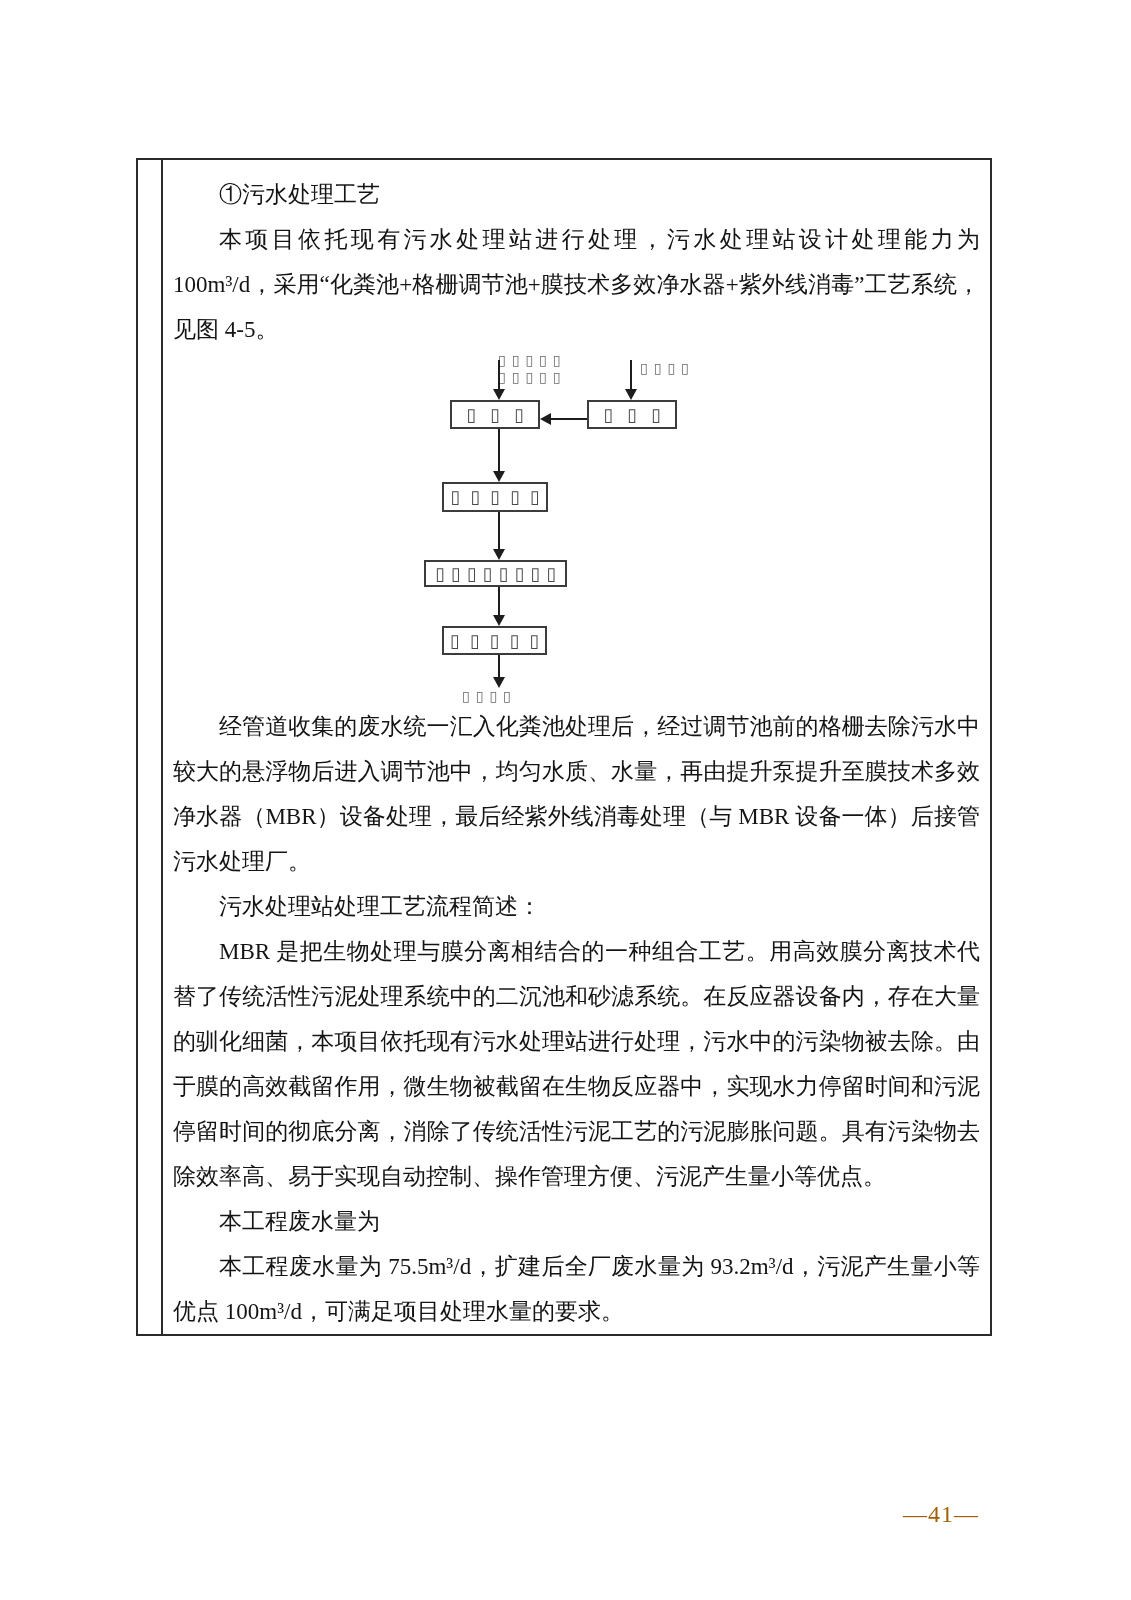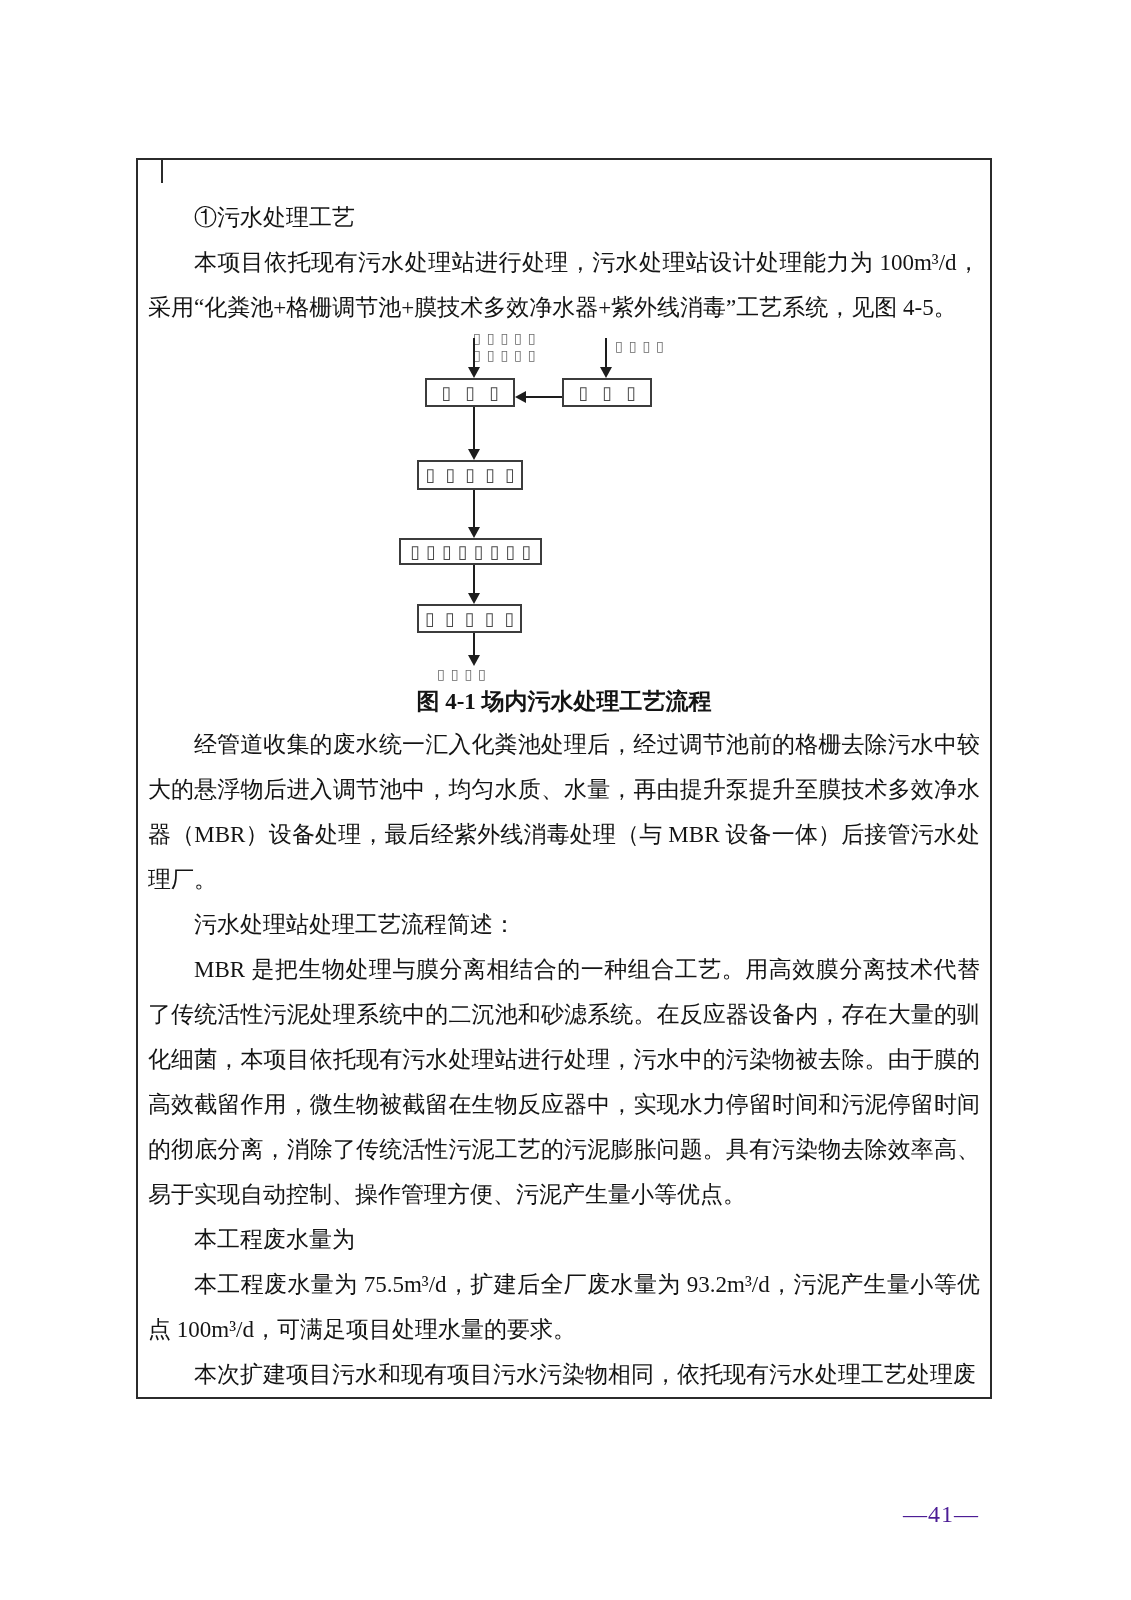"①污水处理工艺" .sheet-table { flex-direction: column -> none }
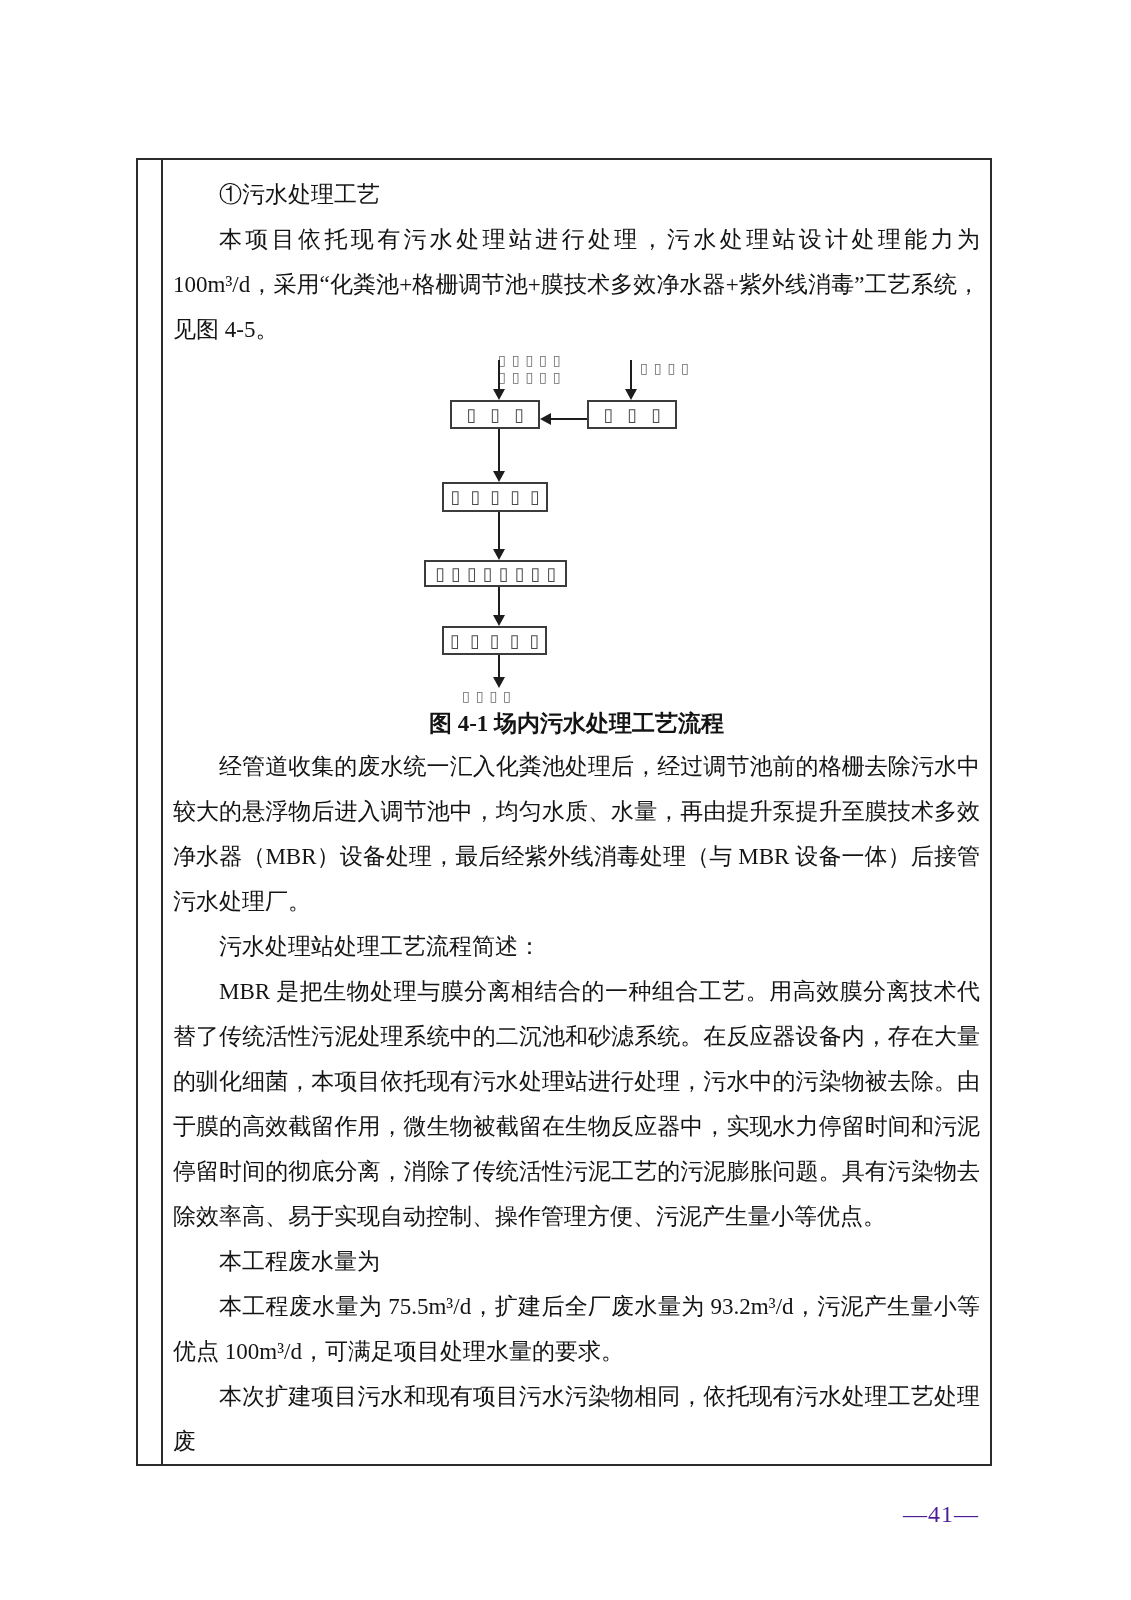"图 4-1 场内污水处理工艺流程" p.caption { html: <p>图 4-1 场内污水处理工艺流程</p> -> none }
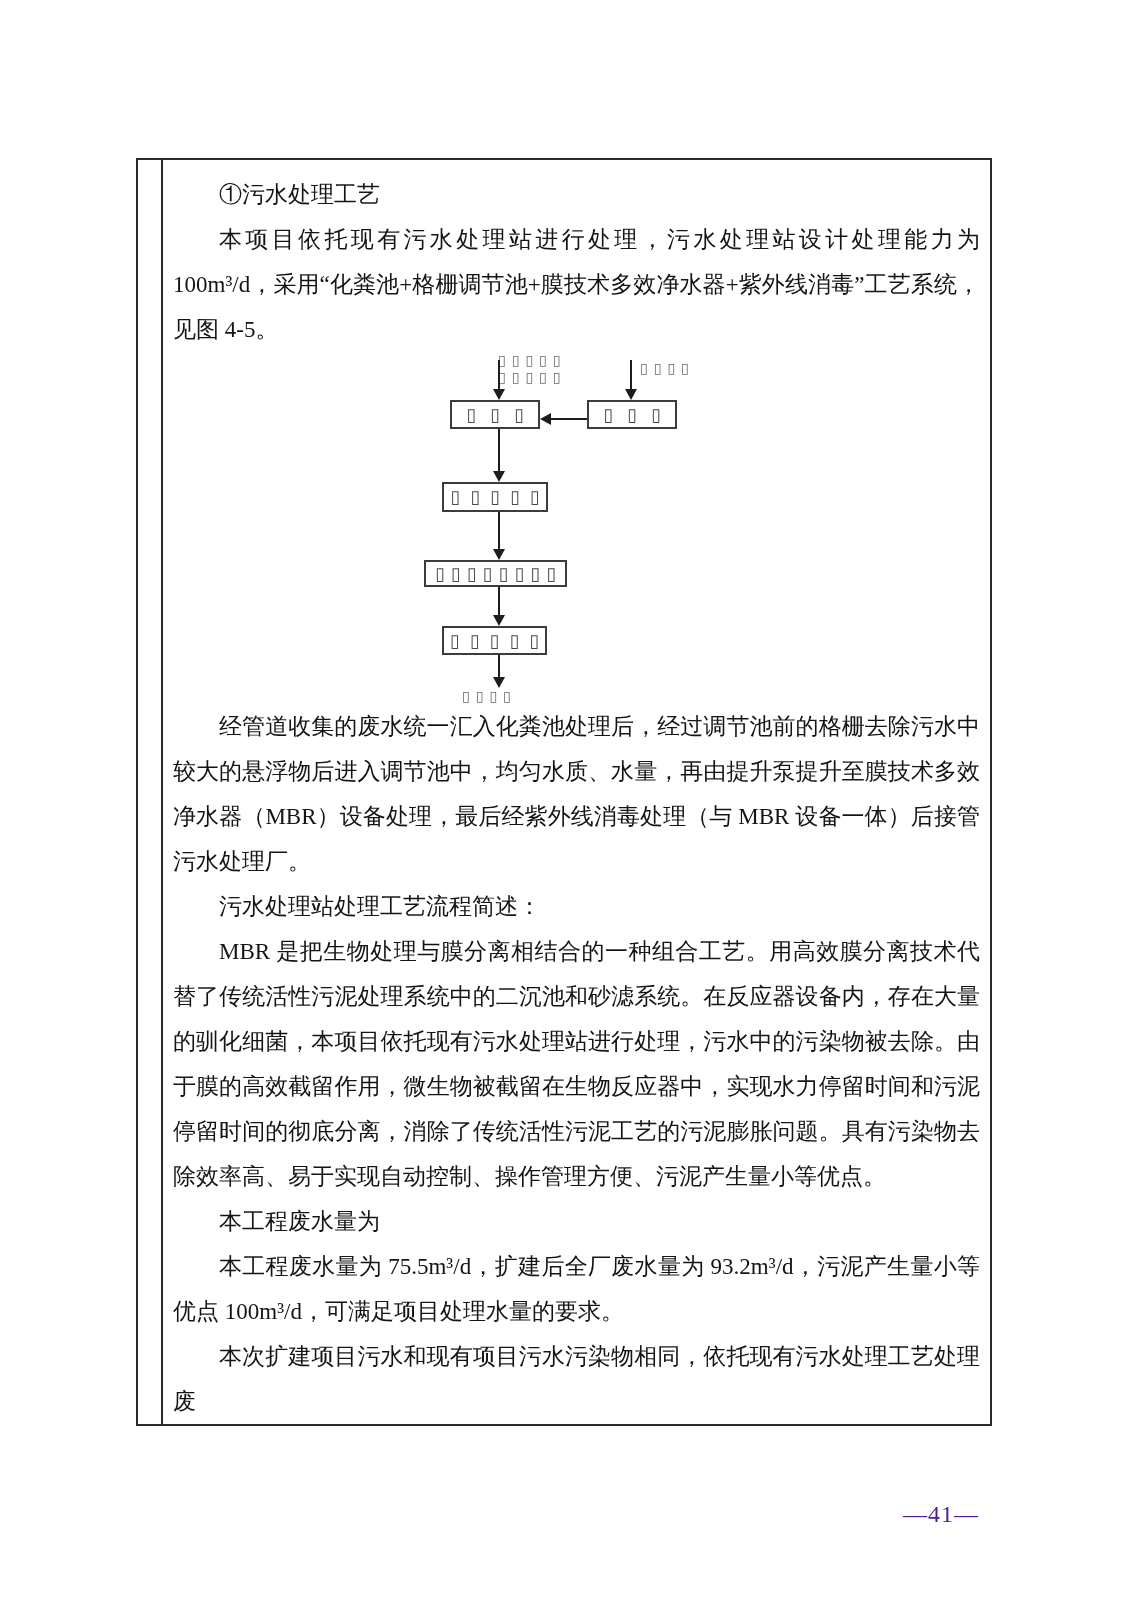"本次扩建项目污水和现有项目污水污染物相同，依托现有污水处理工艺处理废" p.indent { html: <p>本次扩建项目污水和现有项目污水污染物相同，依托现有污水处理工艺处理废</p> -> none }
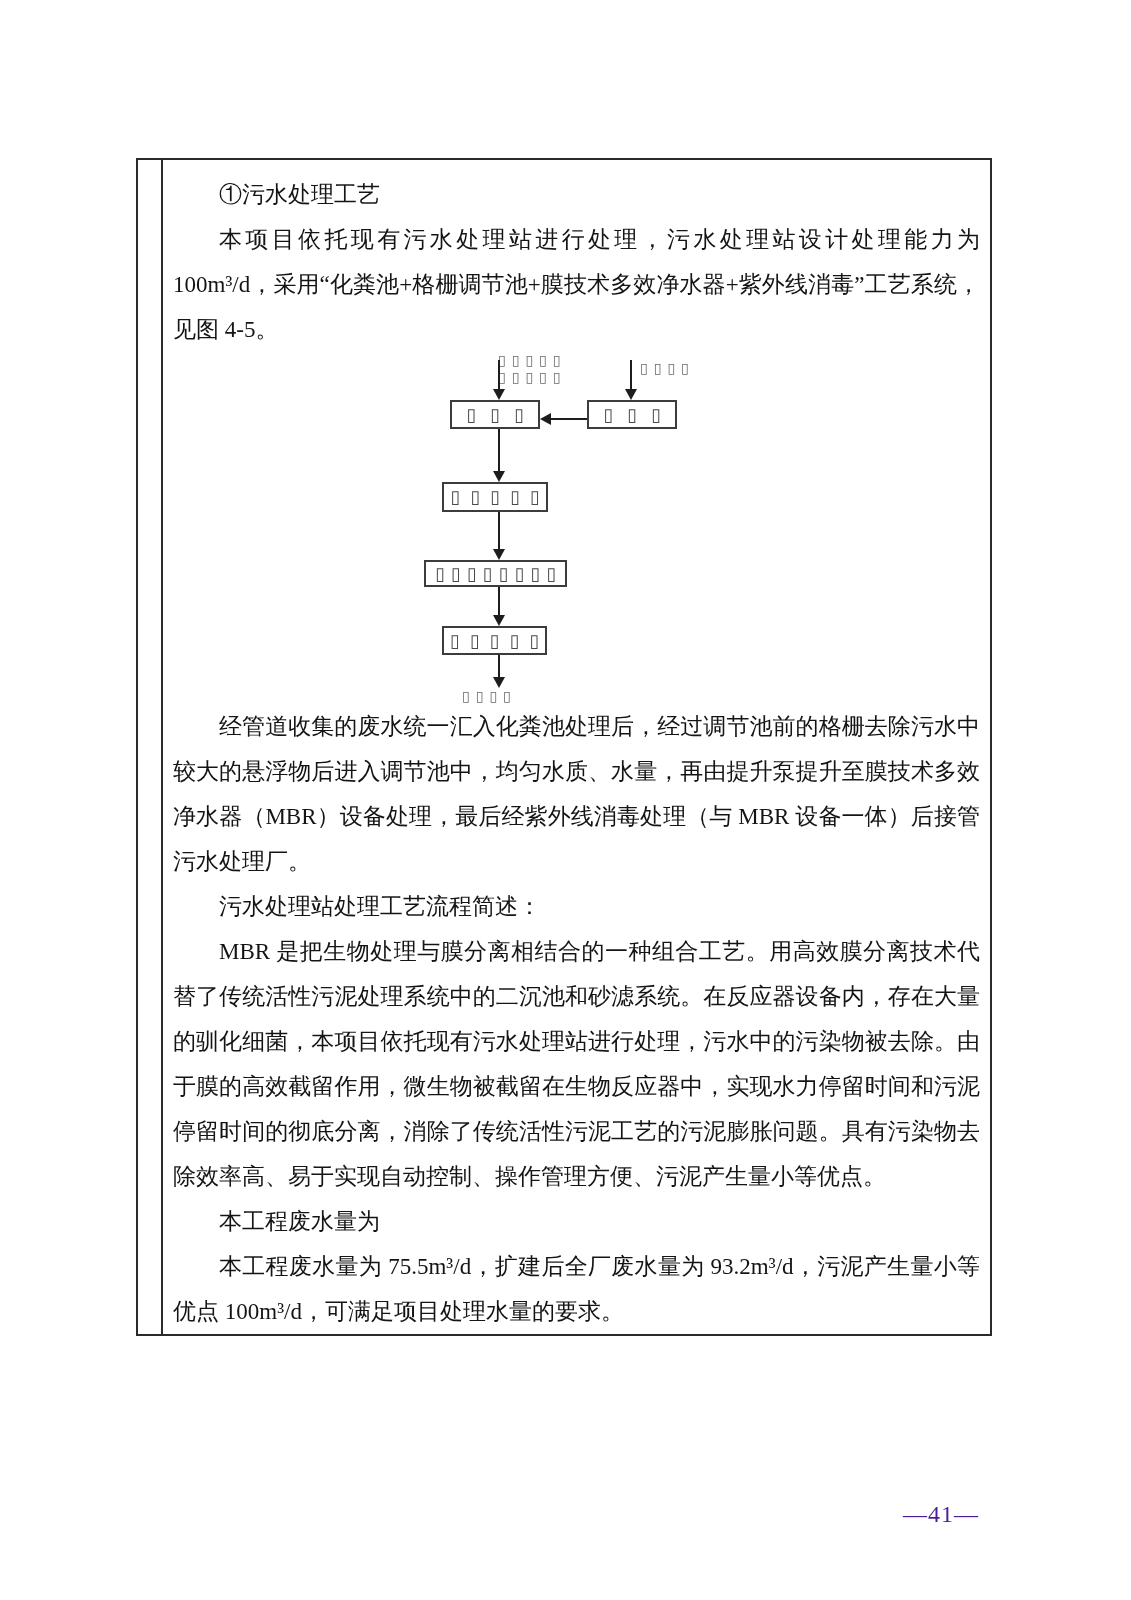"—41—" .page-number { color: #4c1d95 -> #a16207 }
